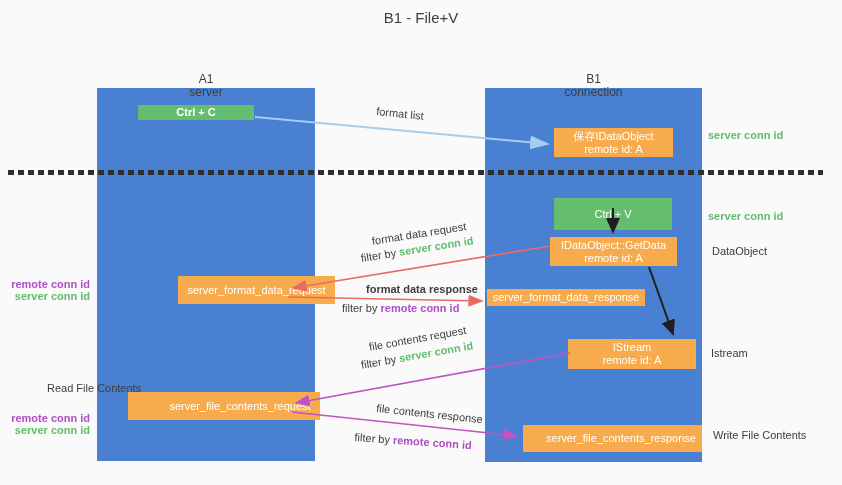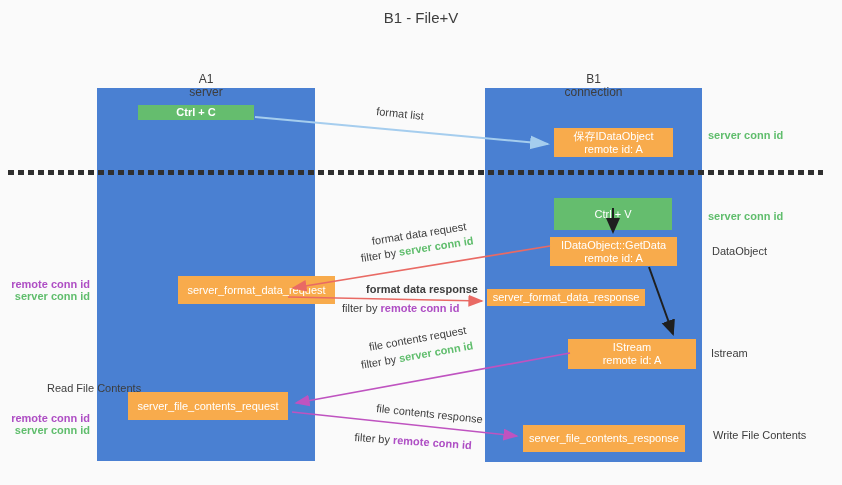"server_file_contents_request" div.node { padding-left: none -> 32px }
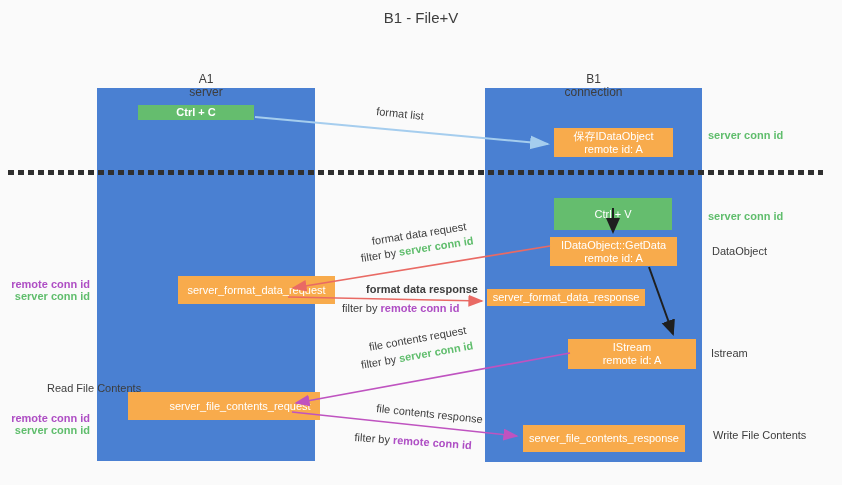"server_file_contents_response" div.node { padding-left: none -> 17px }
